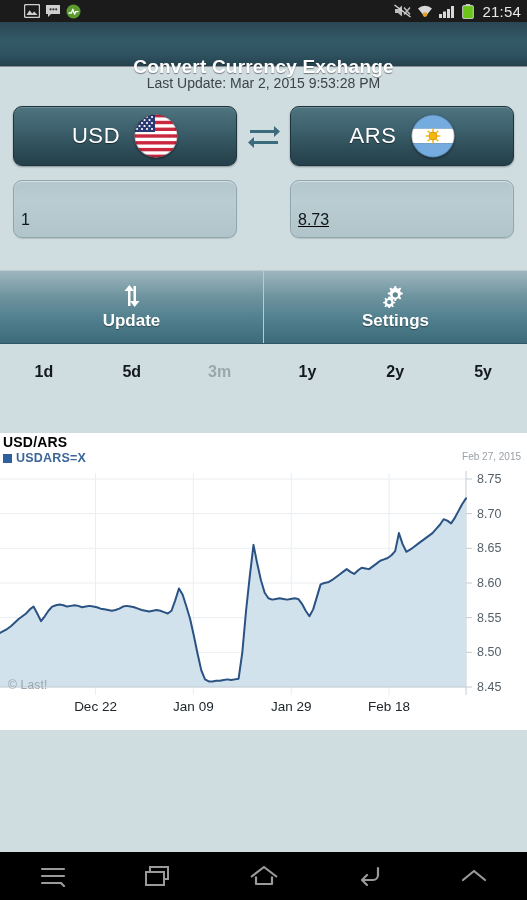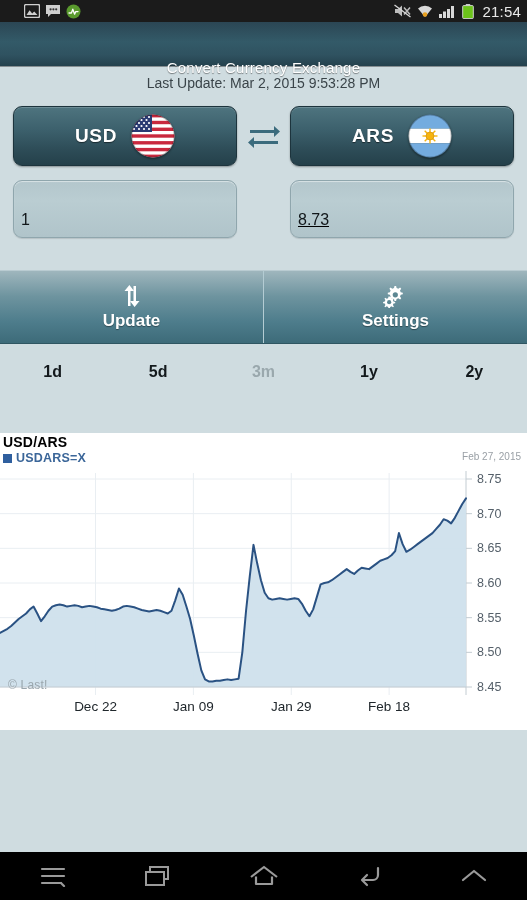"Convert Currency Exchange" .titlebar span { font-size: 15px -> 19px; font-weight: normal -> bold }
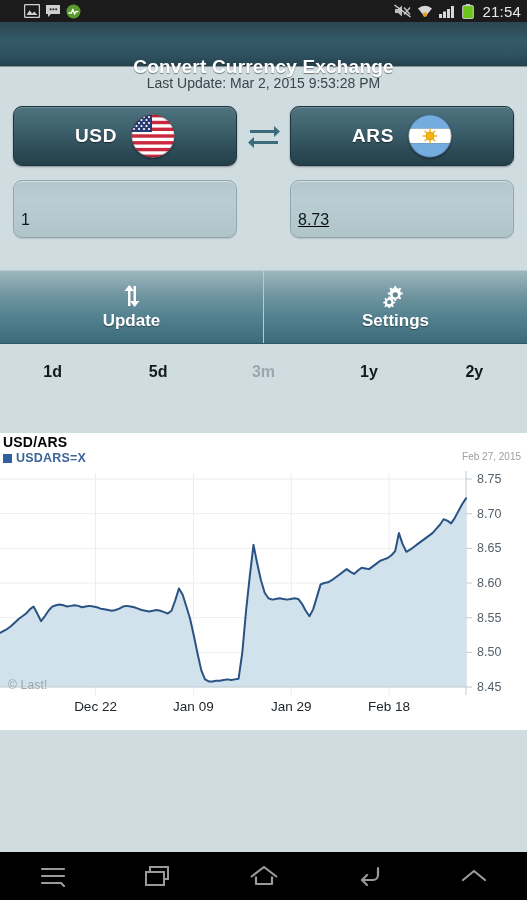"USD" .curr-code { font-size: 19px -> 22px; font-weight: bold -> normal }
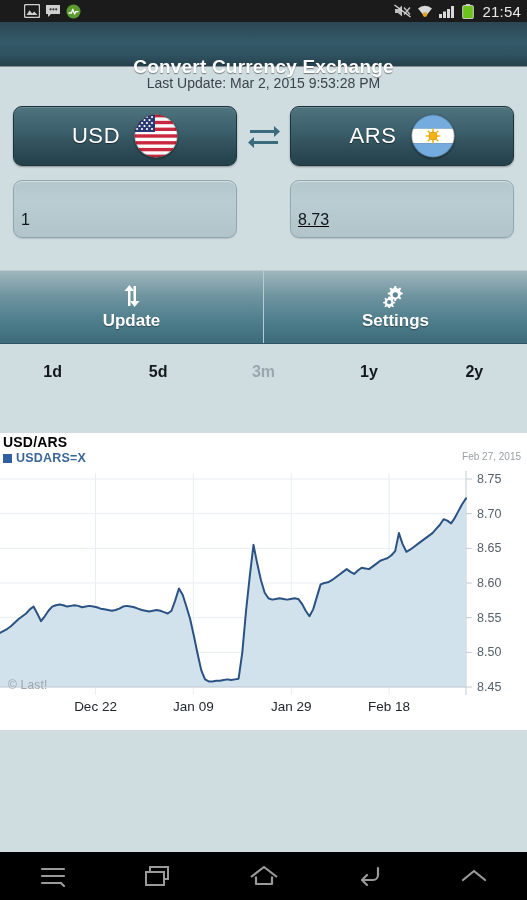"5y" div.range { html: none -> <div>5y</div> }
